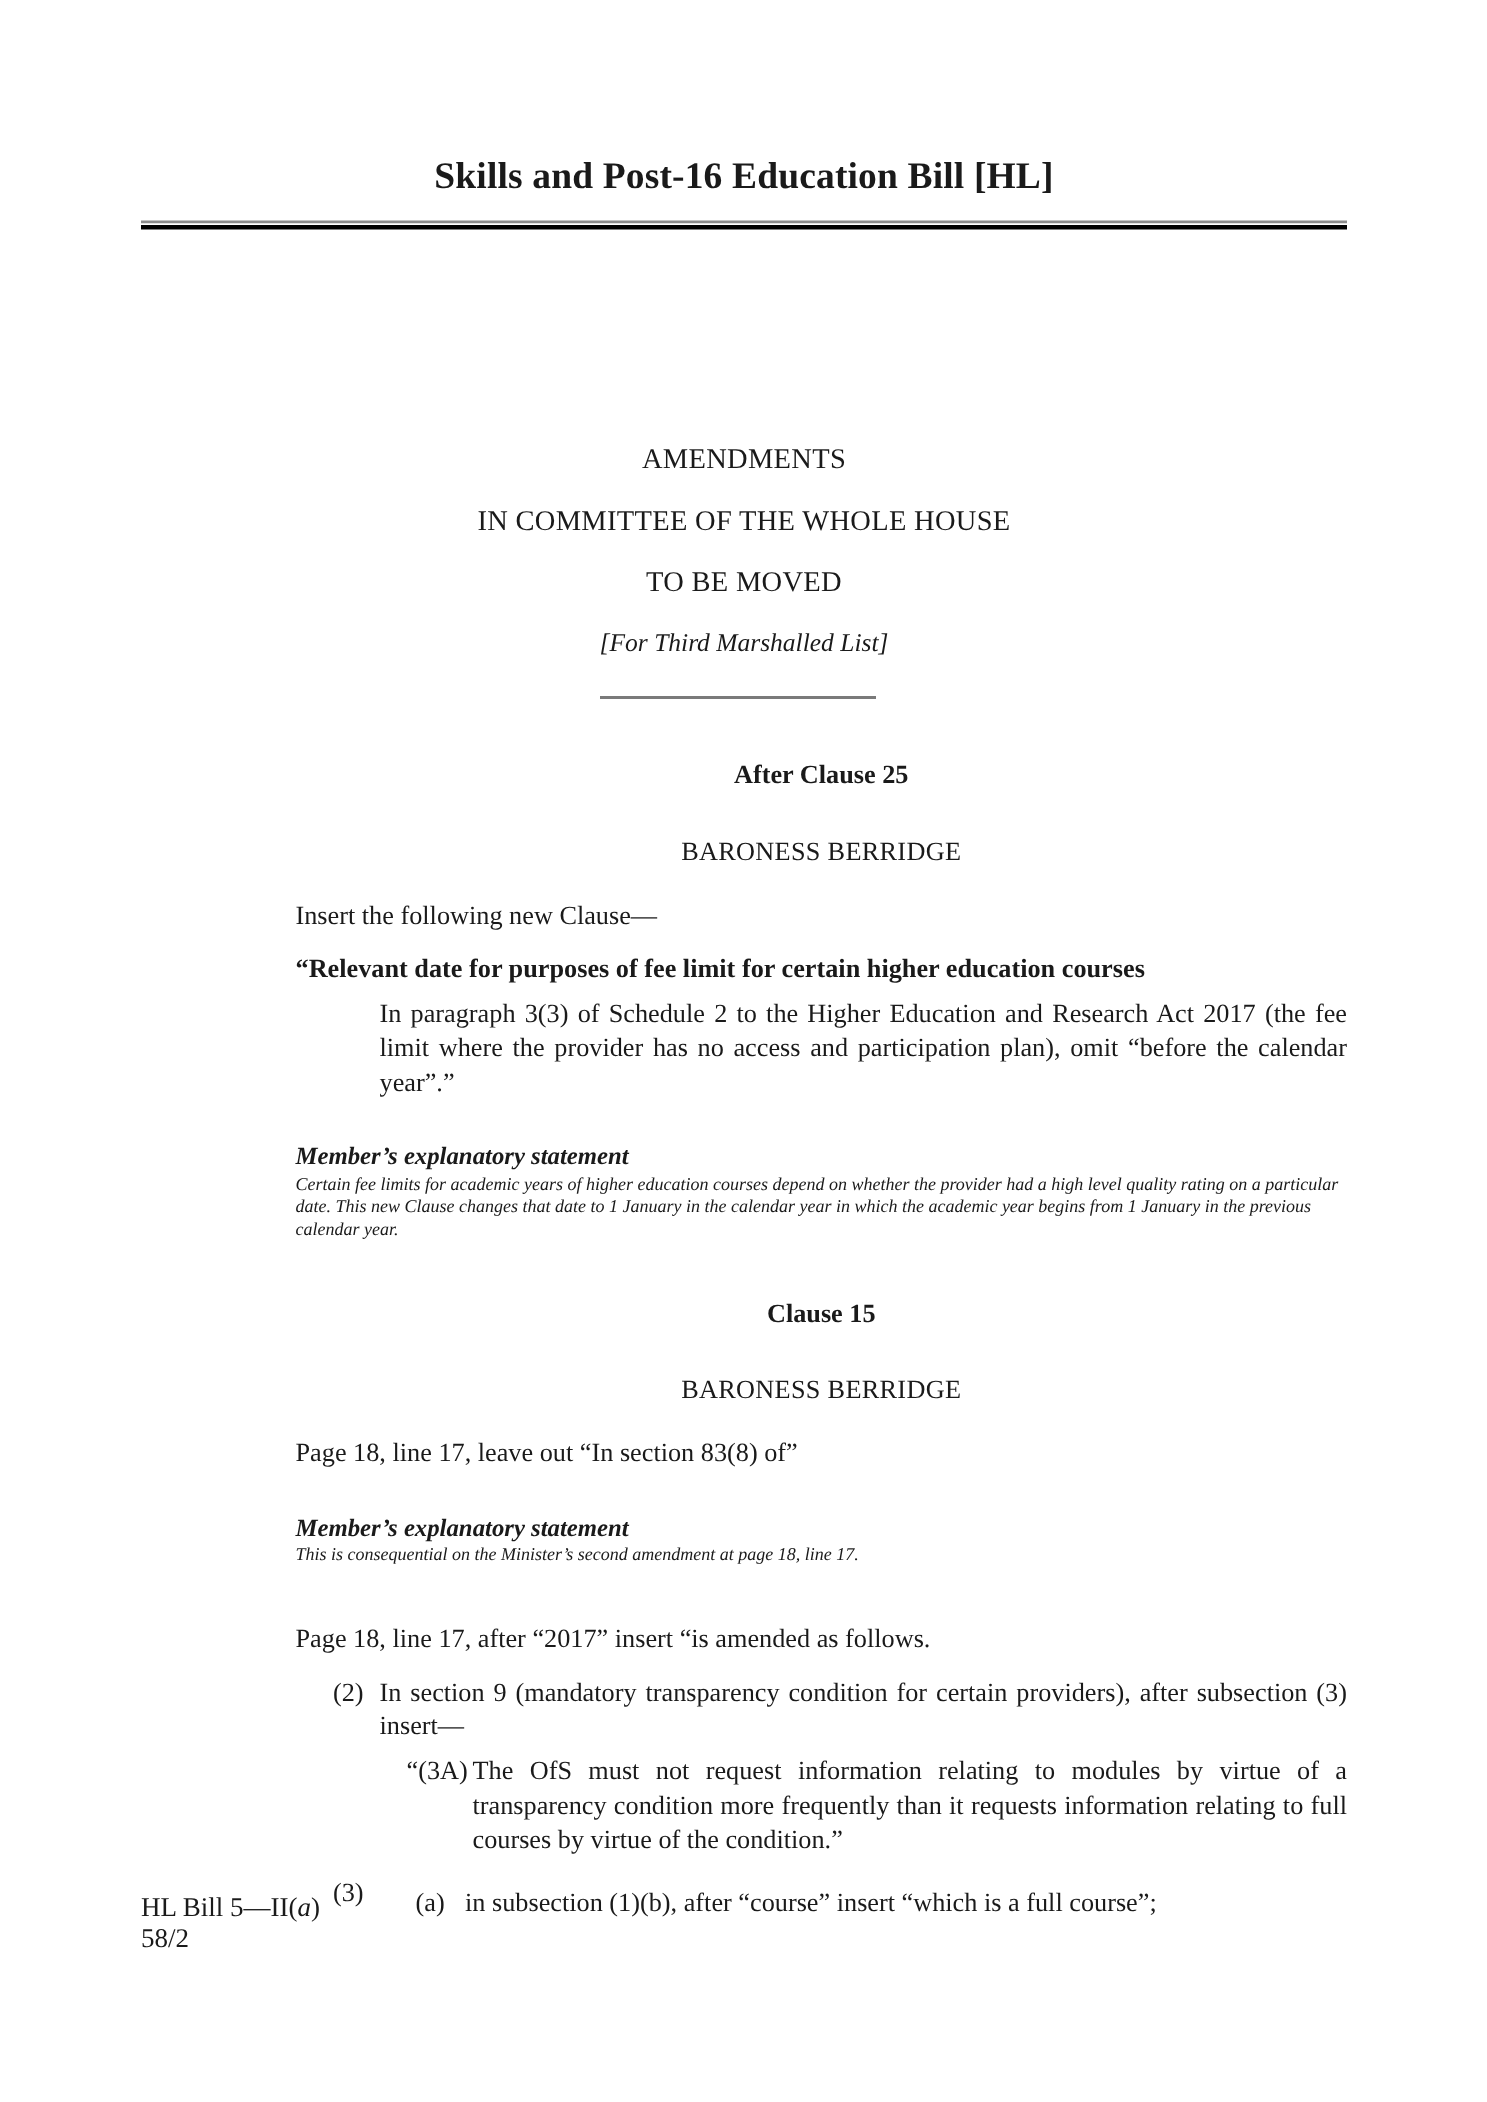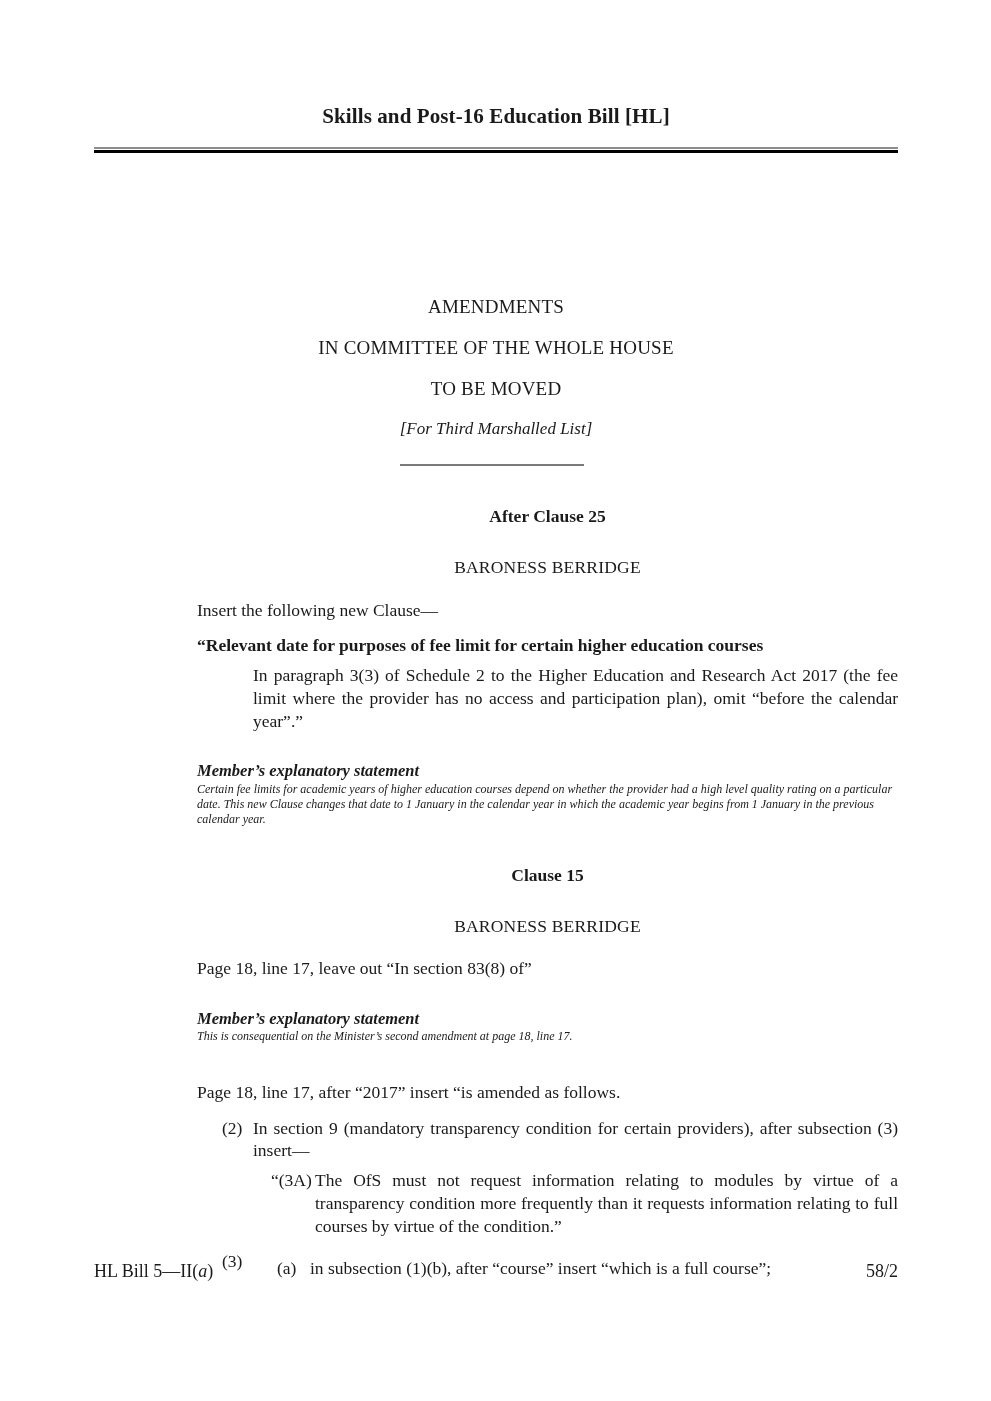"Skills and Post-16 Education Bill" .doc-title { font-size: 21px -> 25px }
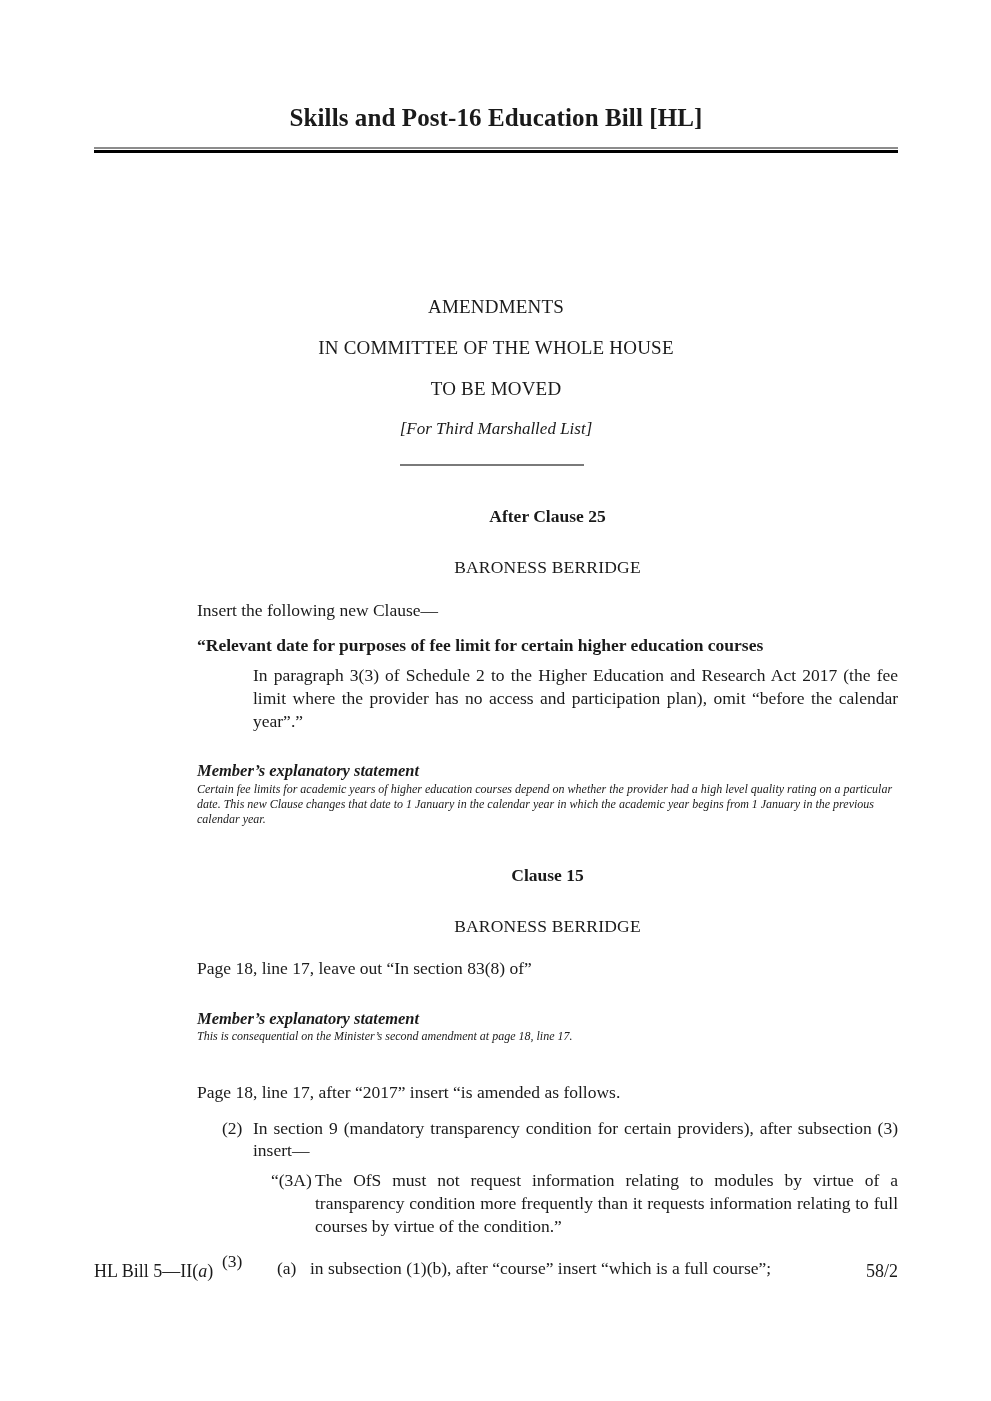"HL Bill 5—II(a)" .footer { flex-direction: none -> column }
